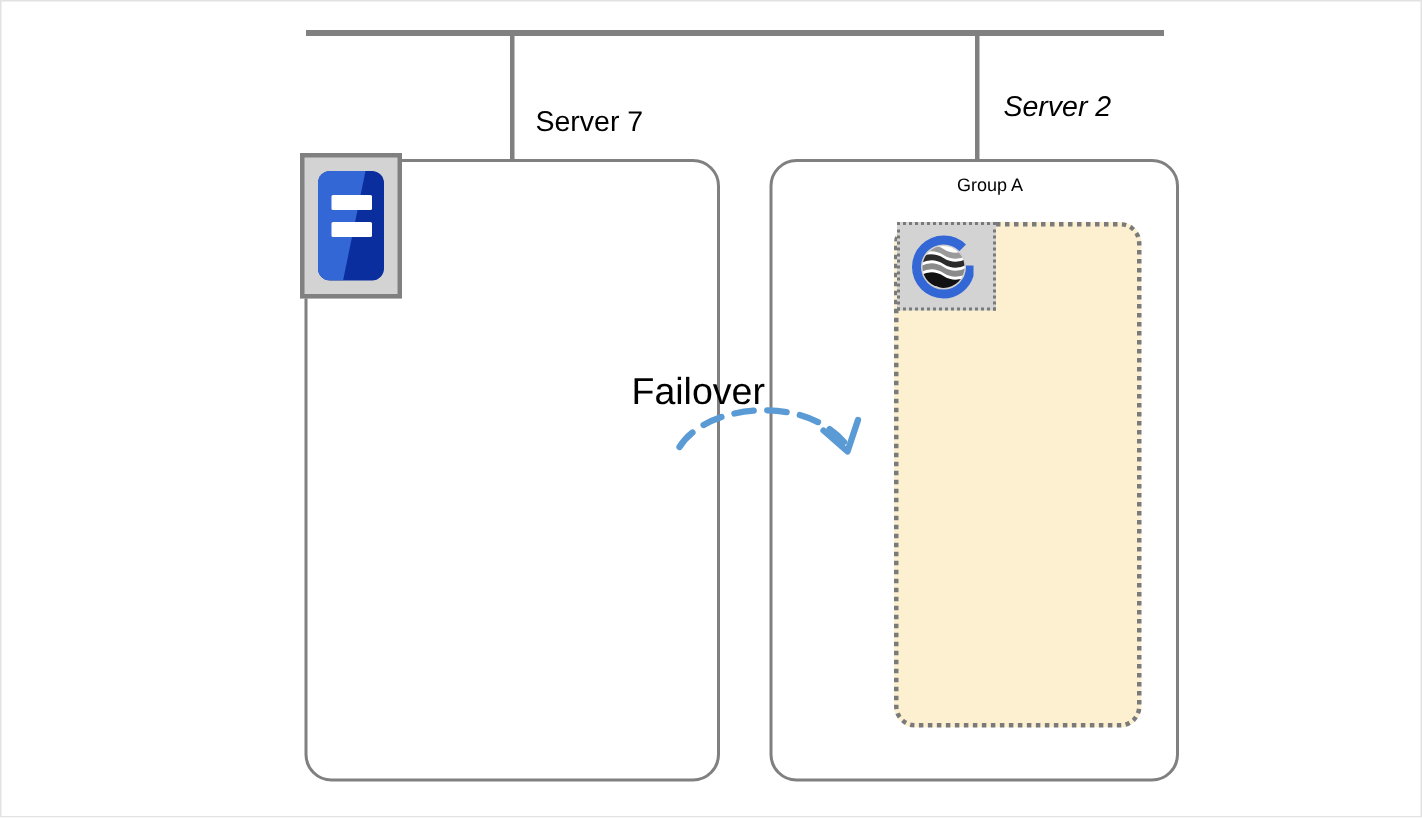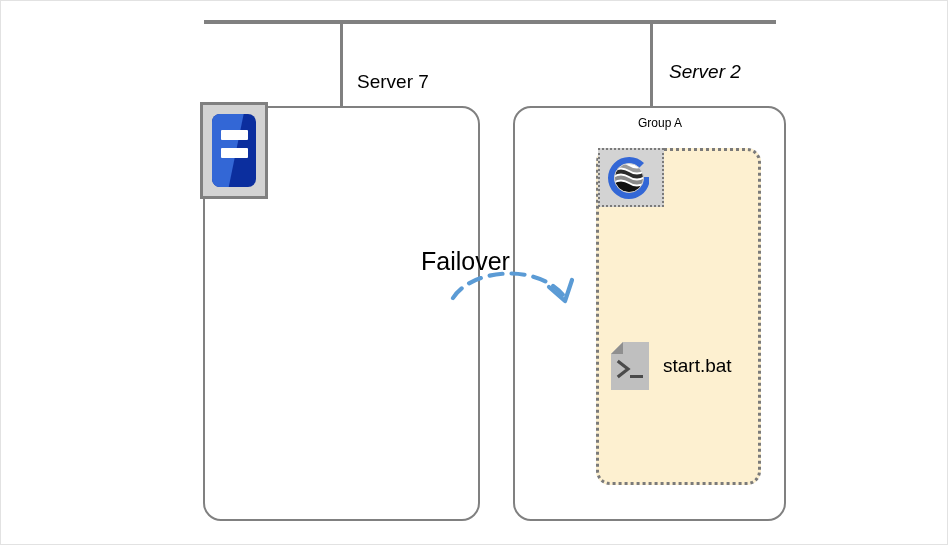"start.bat" div.script-item { html: <div> <div> <svg> <path></path> <path></path> <path></path> <rect></rect> </svg> </div> <div>start.bat</div> </div> -> none }
